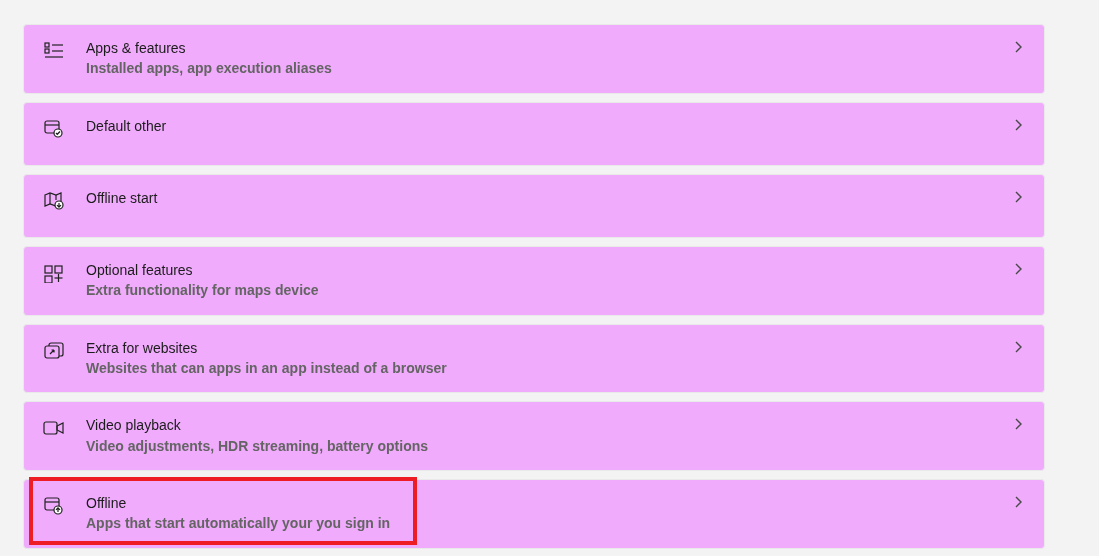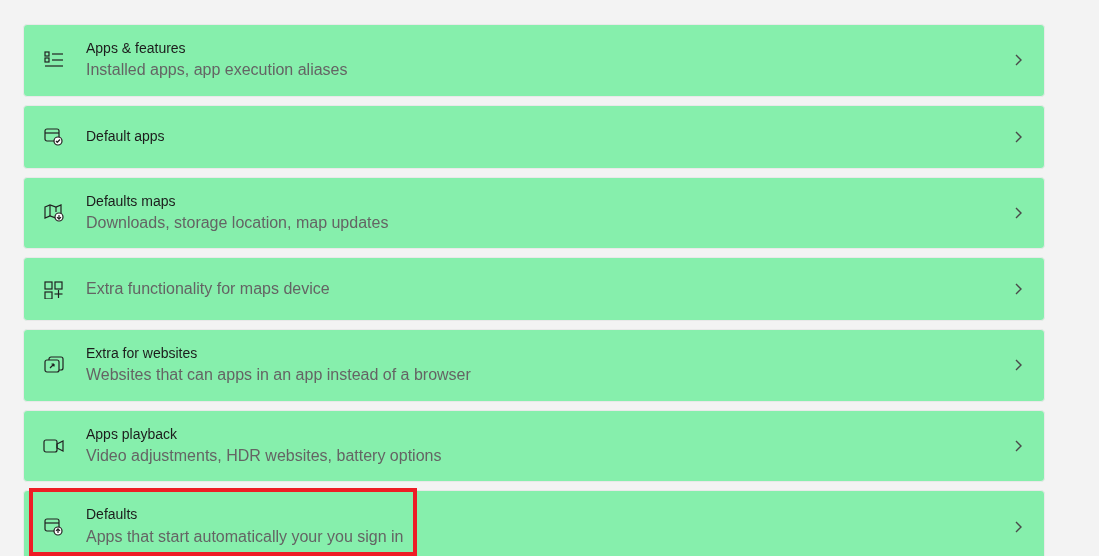"Apps & features" .settings-card { align-items: center -> flex-start; background: #86efac -> #f0abfc }
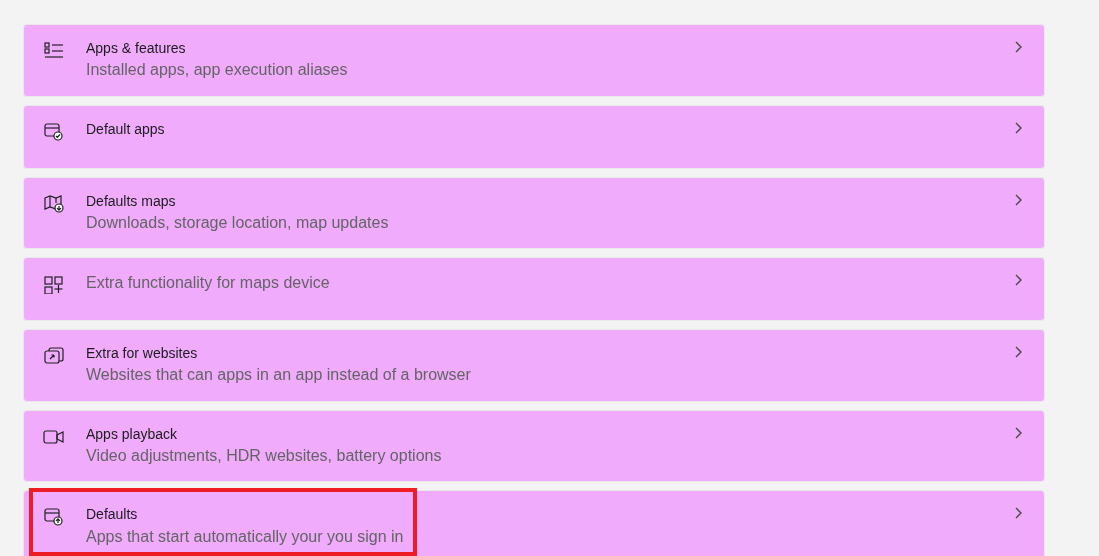"Installed apps, app execution aliases" .card-subtitle { font-size: 16px -> 14px; font-weight: 400 -> 700 }
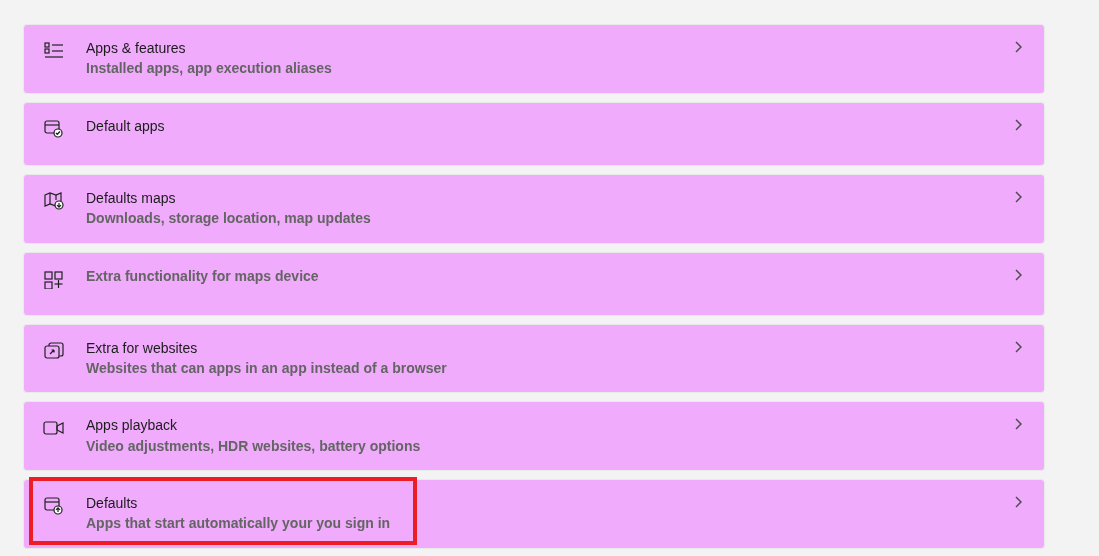"Default apps" div.card-title { text: apps -> other }
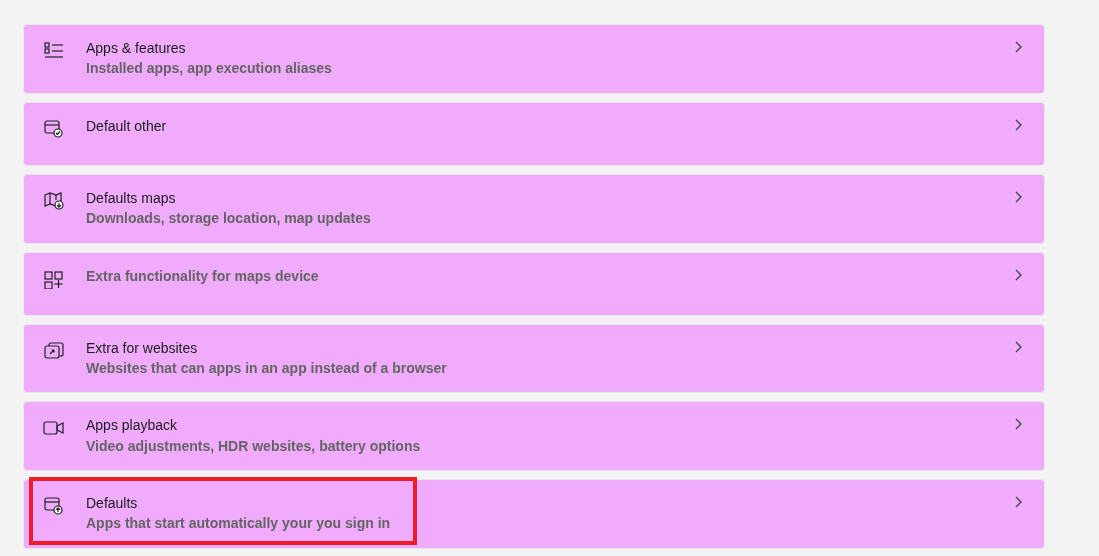"Defaults maps" div.card-title { text: Defaults maps -> Offline start }
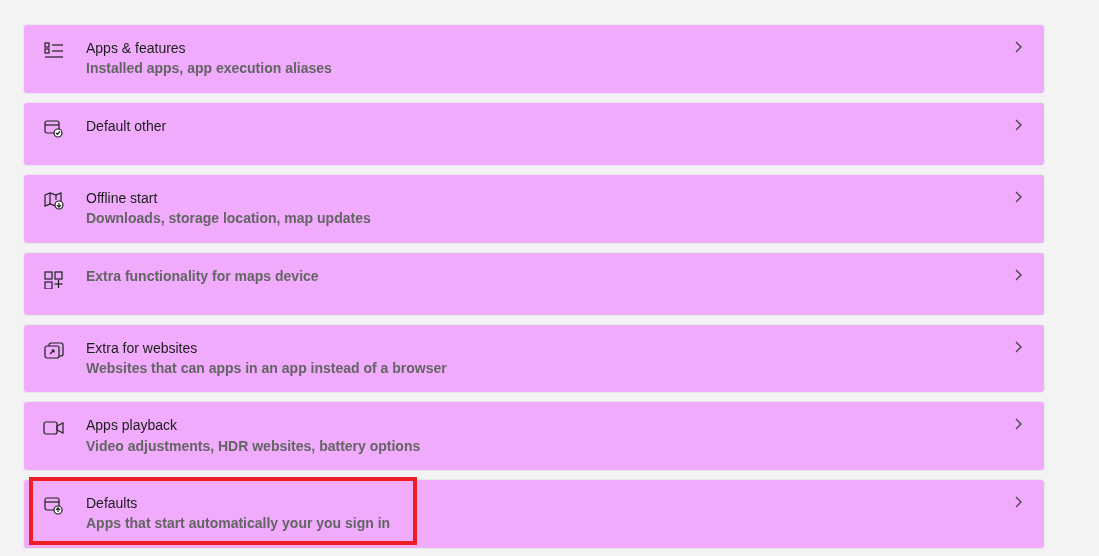"Downloads, storage location, map updates" div.card-subtitle { html: <div>Downloads, storage location, map updates</div> -> none }
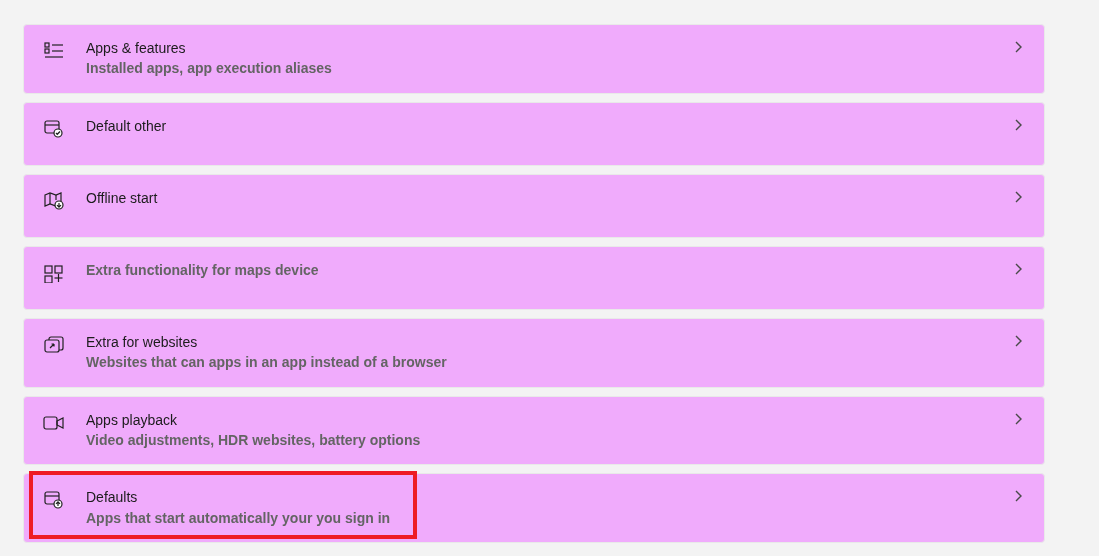"Optional features" div.card-title { html: none -> <div>Optional features</div> }
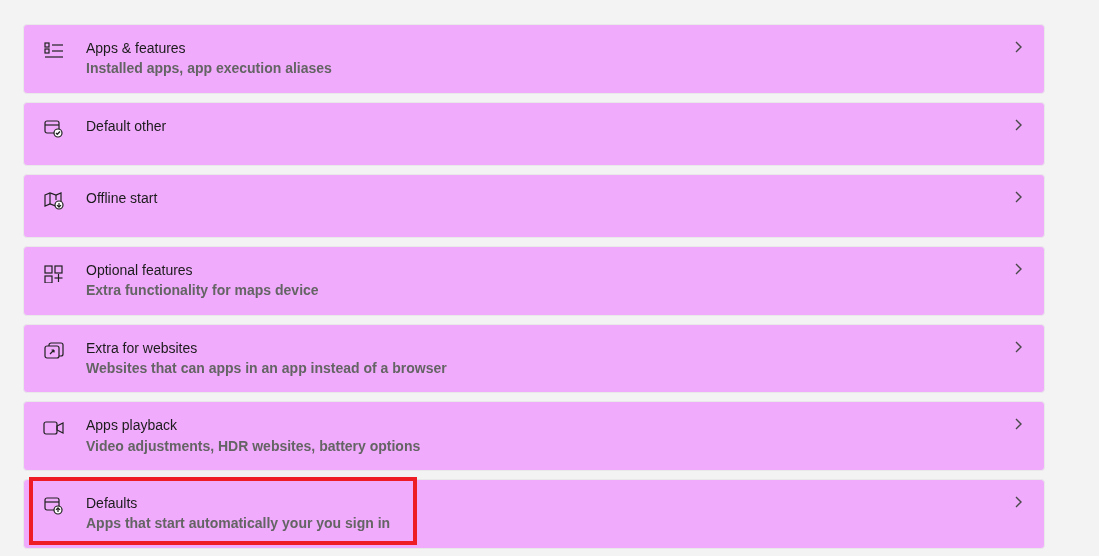"Apps playback" div.card-title { text: Apps -> Video }
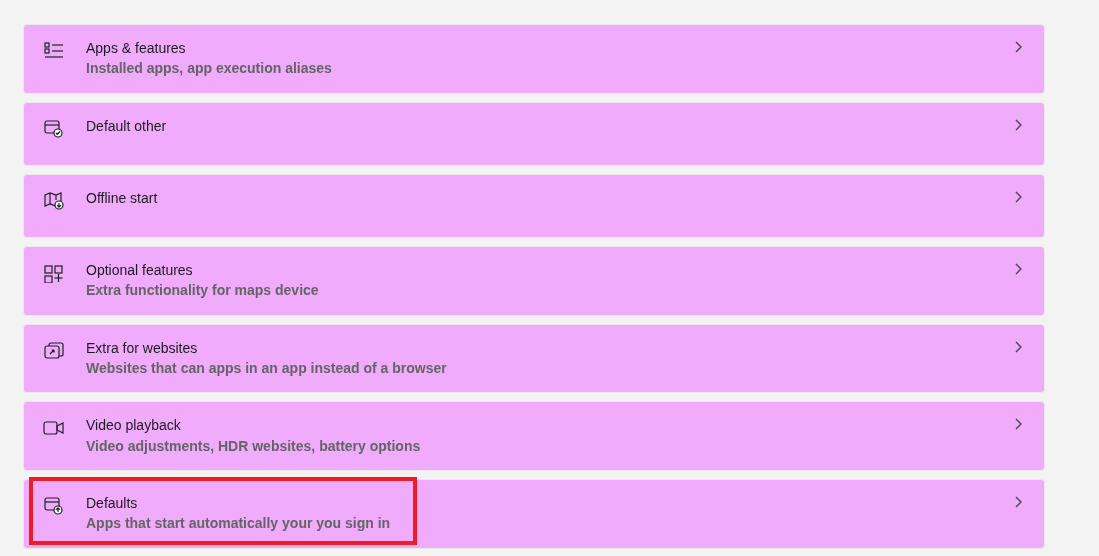"Video adjustments, HDR websites, battery" div.card-subtitle { text: websites -> streaming }
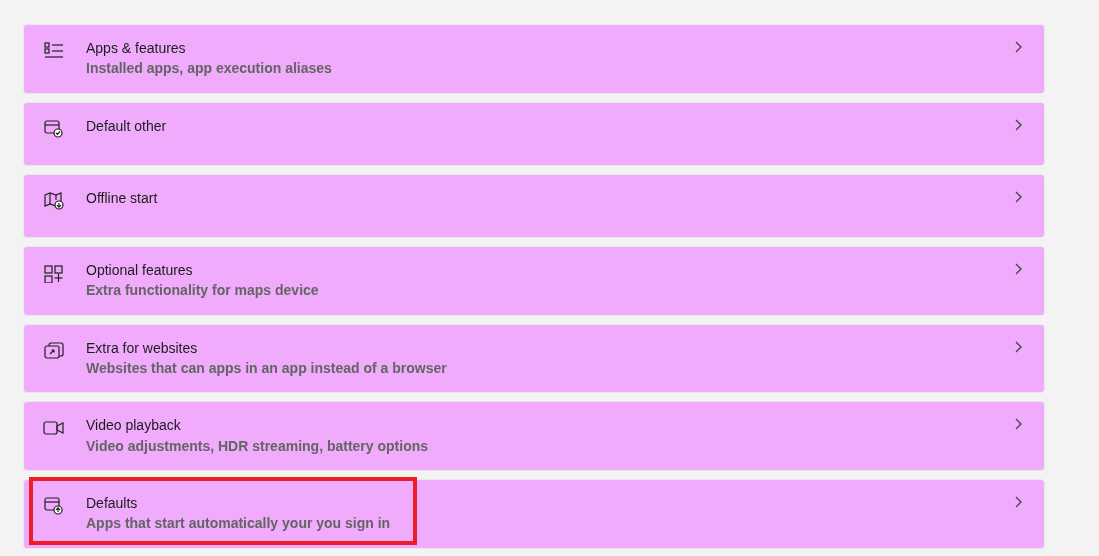"Defaults" div.card-title { text: Defaults -> Offline }
